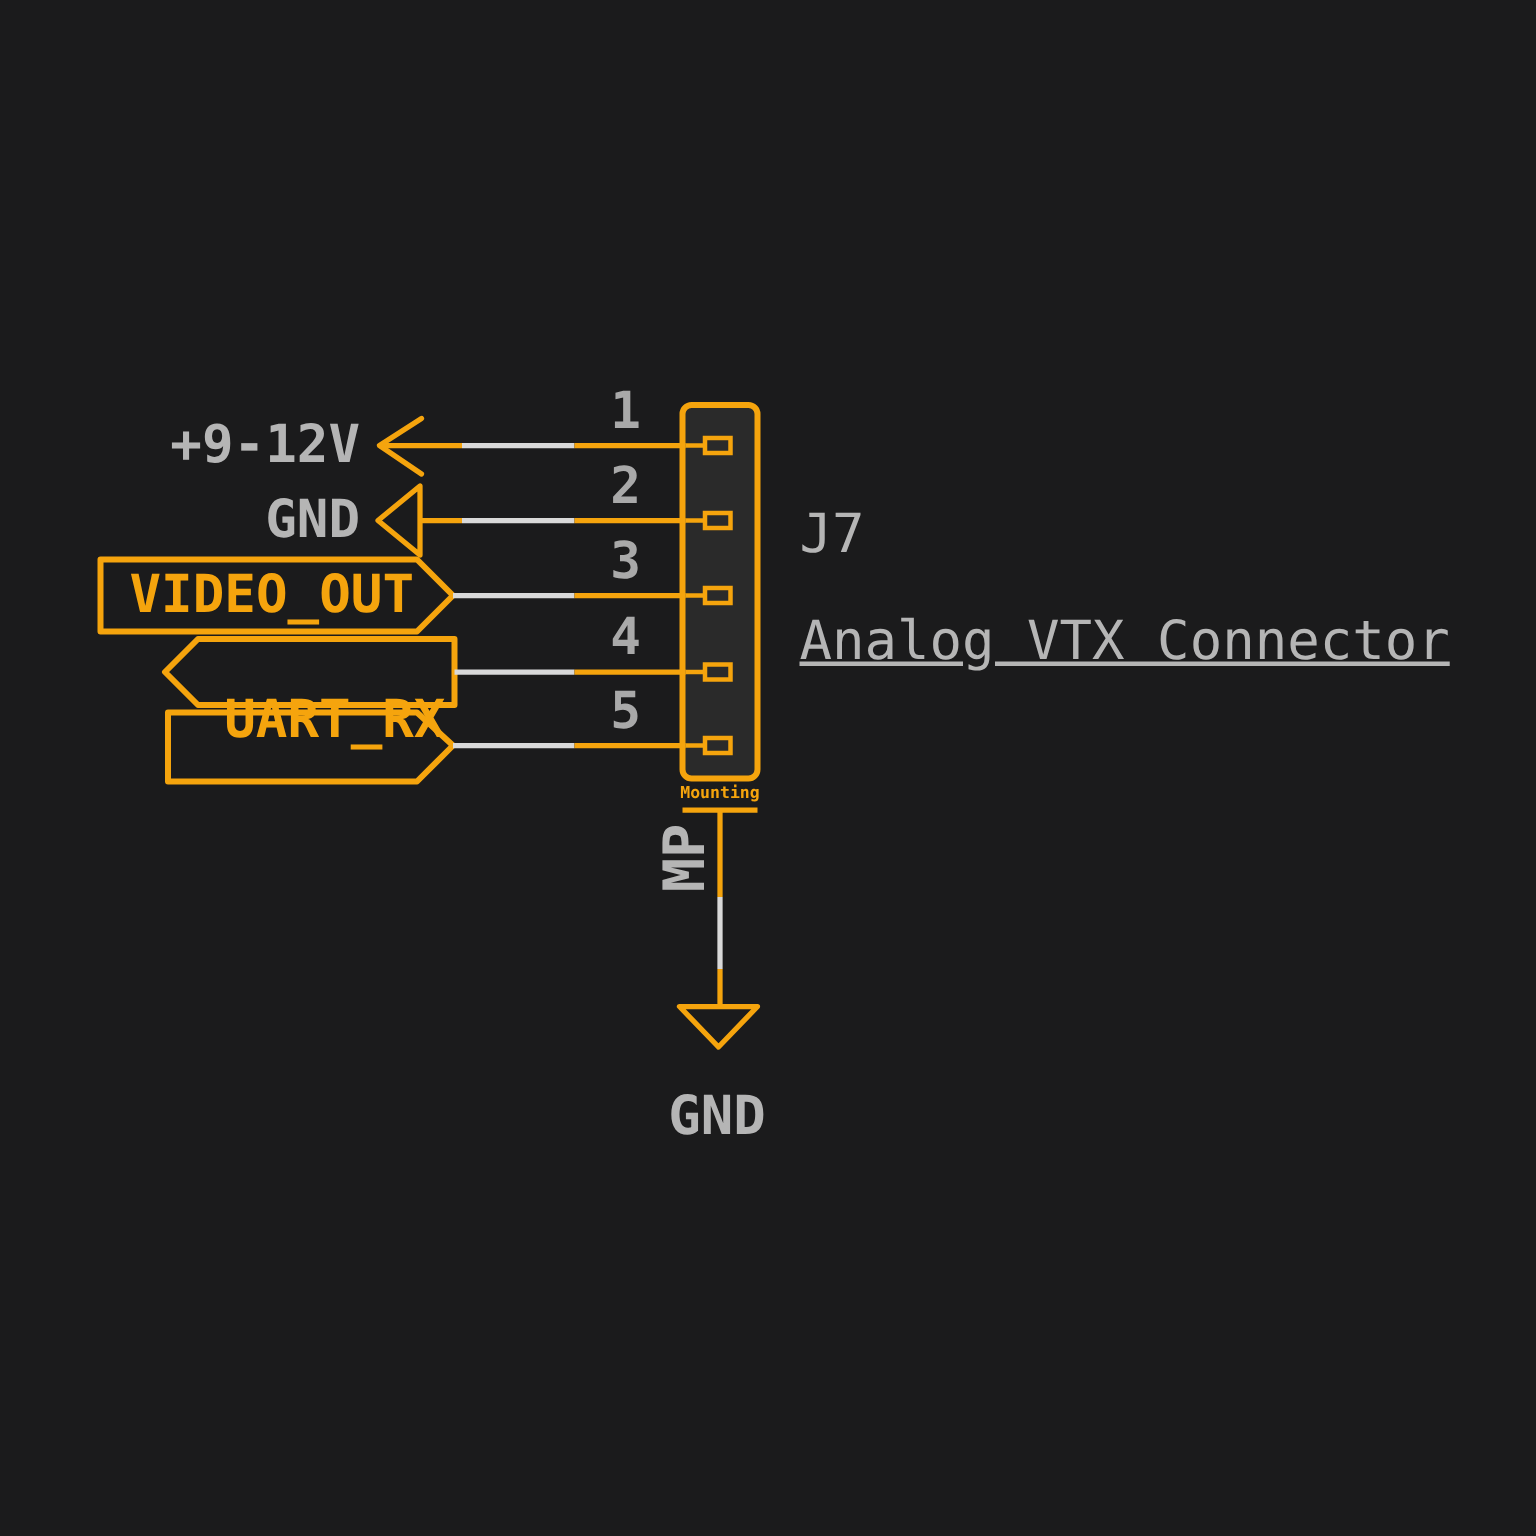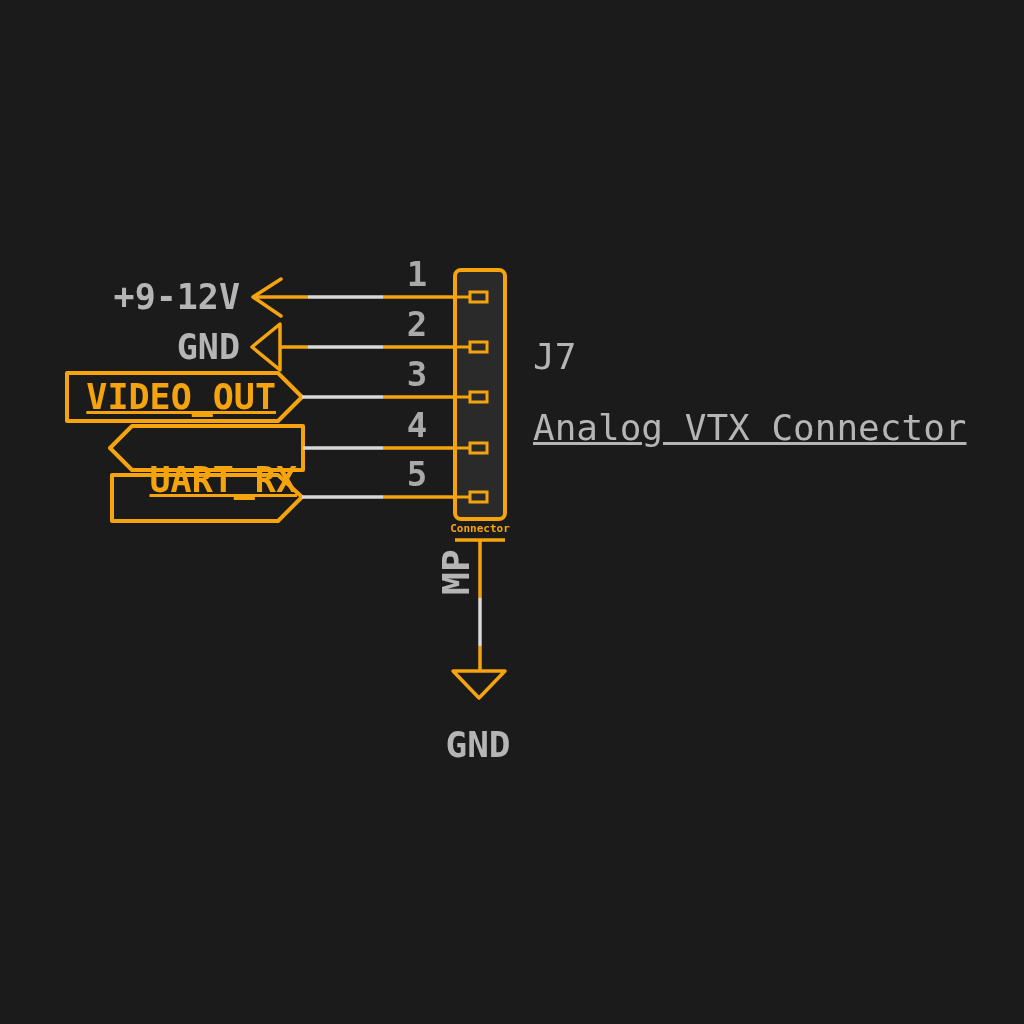"VIDEO_OUT" .hier { text-decoration: underline -> none }
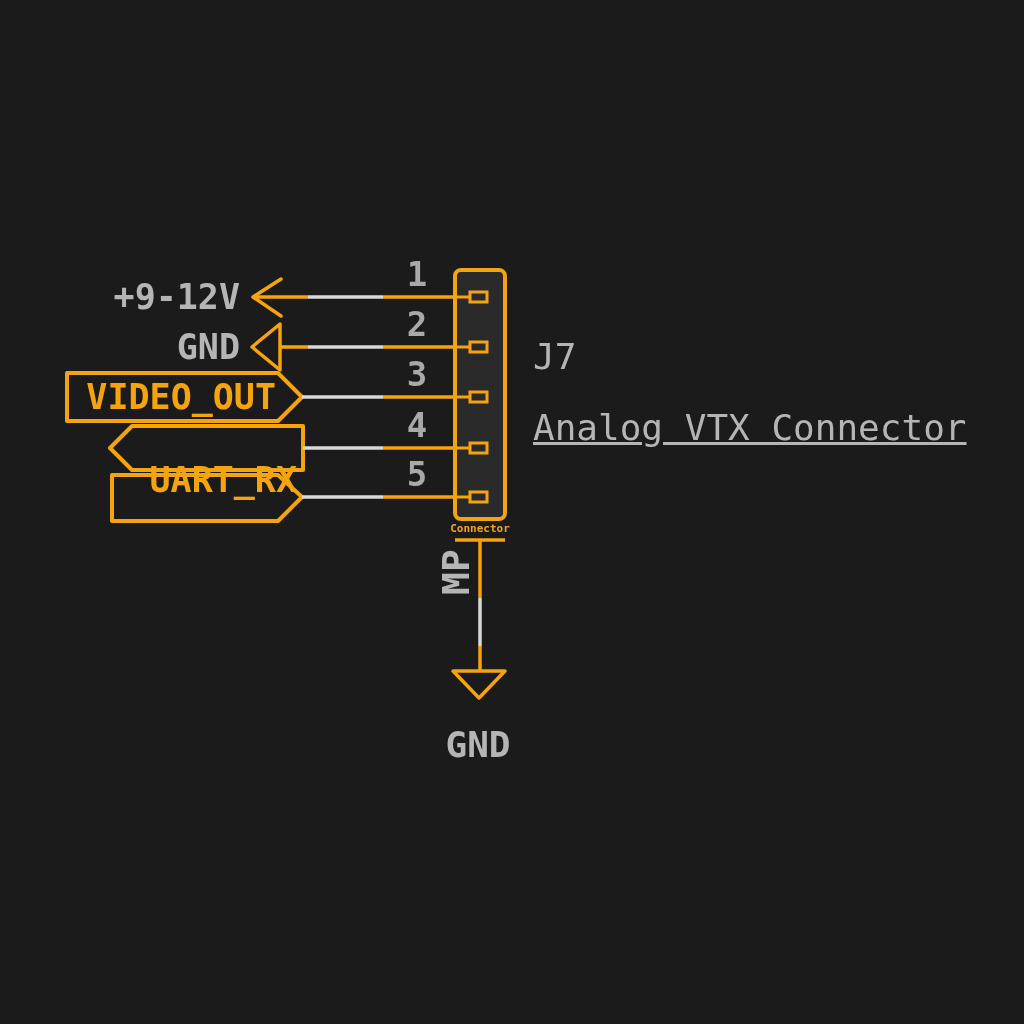"Connector" div.txt { text: Connector -> Mounting }
